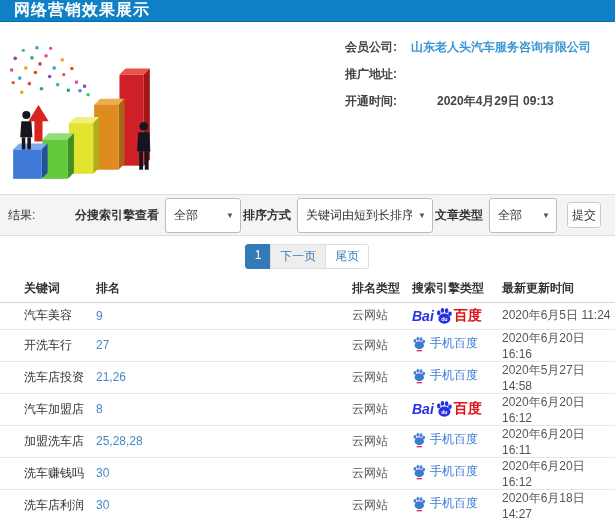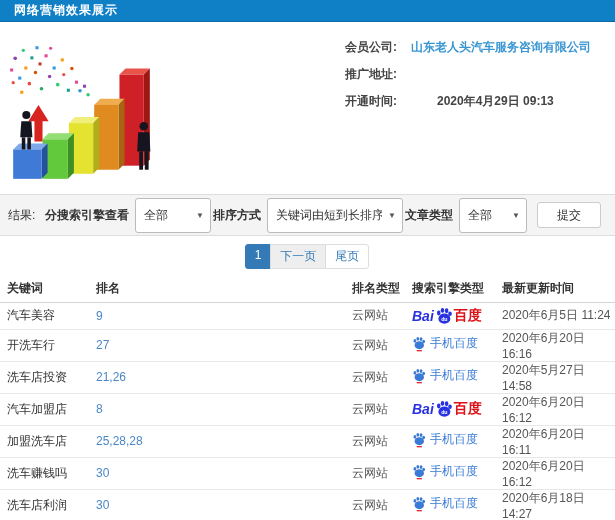"网络营销效果展示" .topbar .title { font-size: 12px -> 16px }
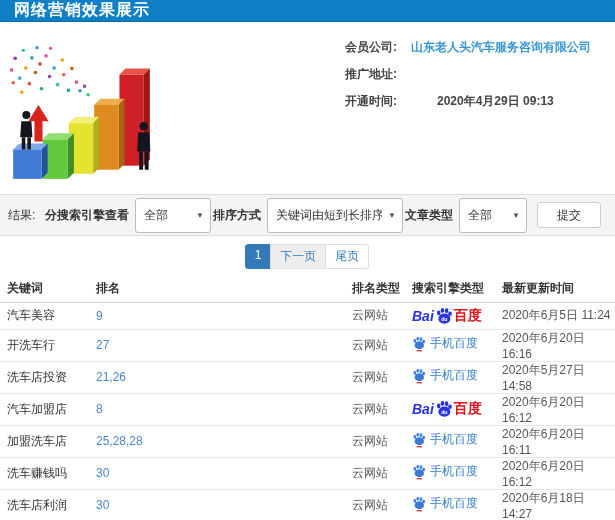"提交" .submit-btn { width: 64px -> 34px }
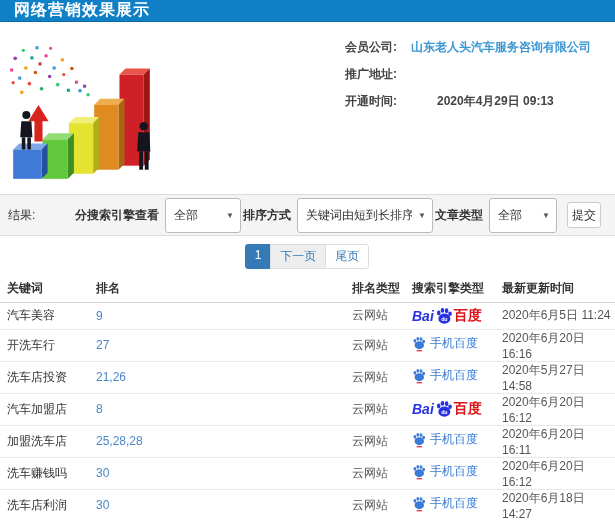"关键词" th:nth-child(1),td:nth-child(1) { padding-left: 7px -> 24px }
